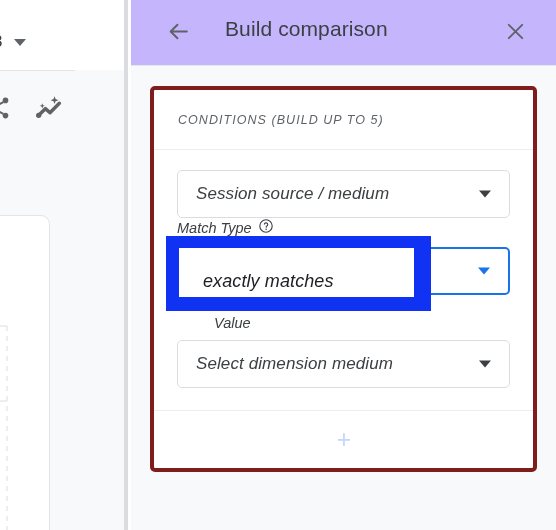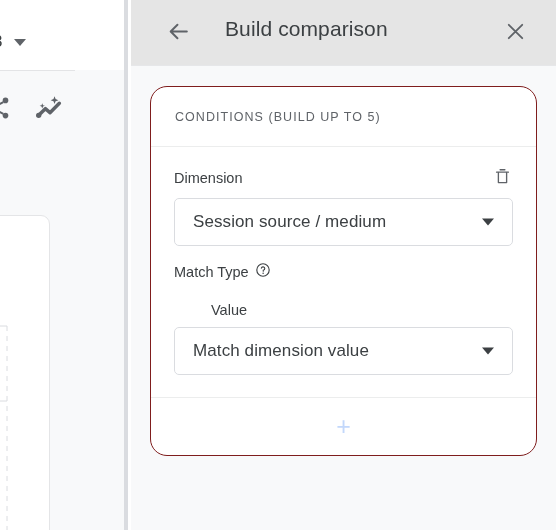"Build comparison" .panel-header { background: #e5e5e5 -> #c4b5fd }
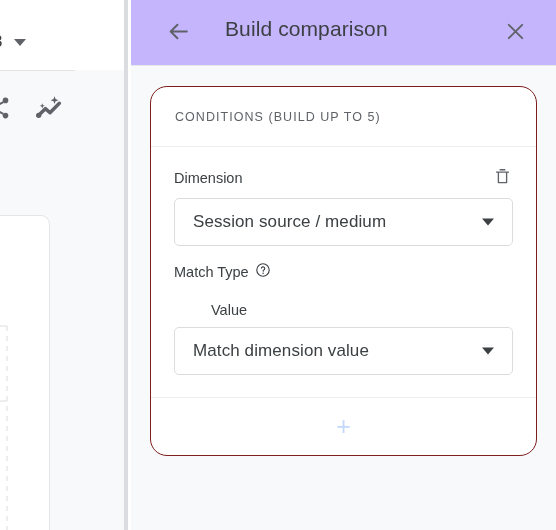"CONDITIONS (BUILD UP TO 5)" .conditions-card { border: 1px solid #7f1d1d -> 4px solid #7f1d1d; border-radius: 17px -> 5px; font-style: none -> italic }
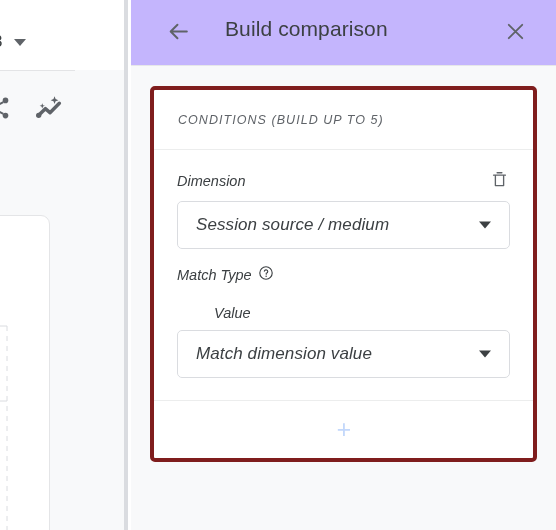"Dimension" div.field-label-row { html: <div> <span>Dimension</span> <span> <span> <svg> <path></path> </svg> </span> </span> </div> -> none }
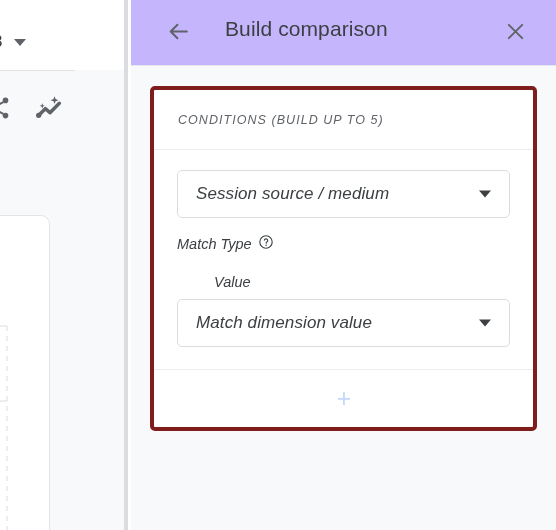"Match Type" div.label-with-help { margin-top: 16px -> none }
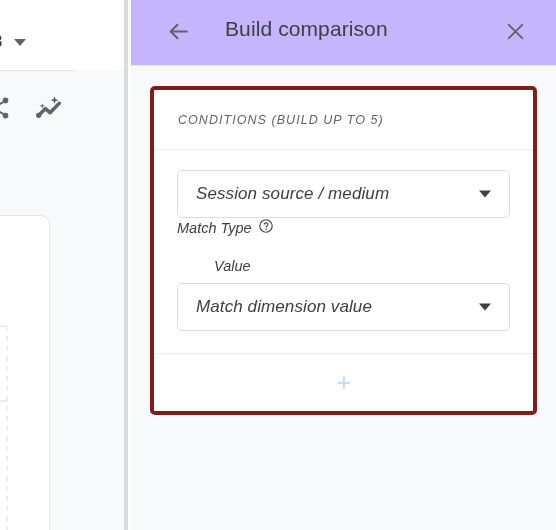"exactly matches" div.match-wrap { html: none -> <div> <div> <span>exactly matches</span> <span></span> </div> <div> <div></div> </div> <span>exactly matches</span> </div> }
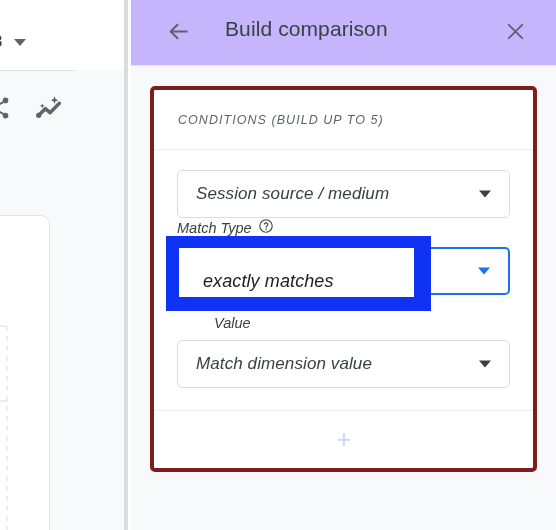"Match dimension value" span.select-value { text: Match dimension value -> Select dimension medium }
